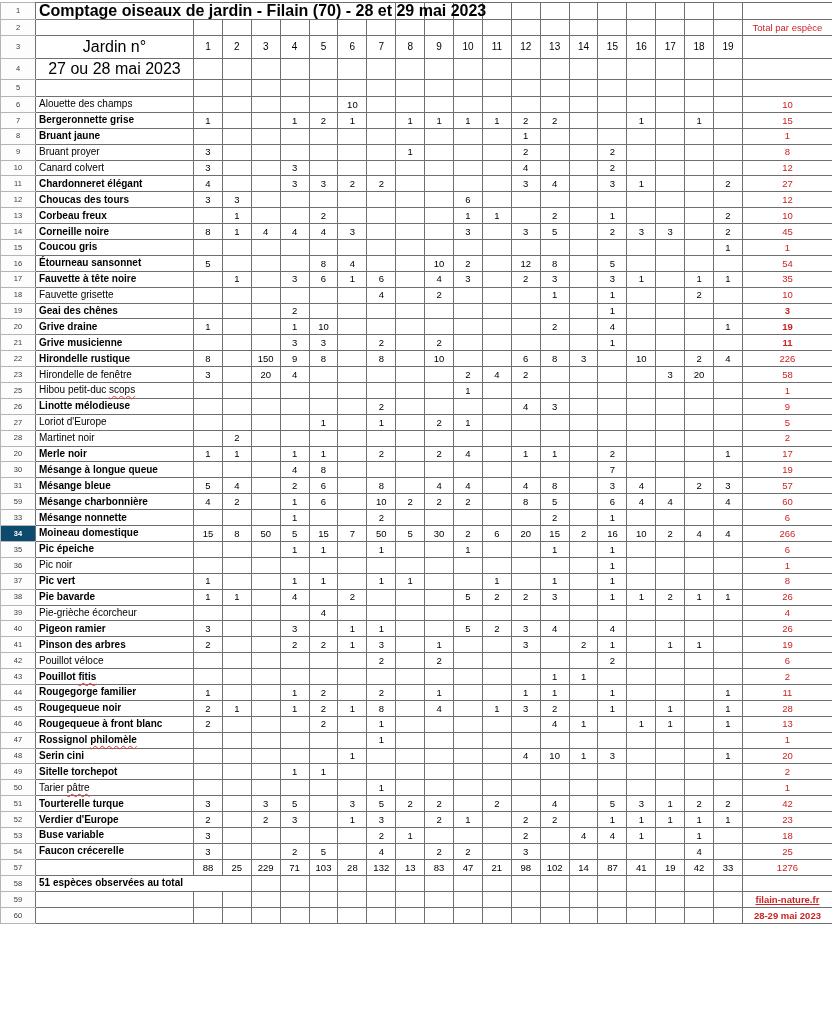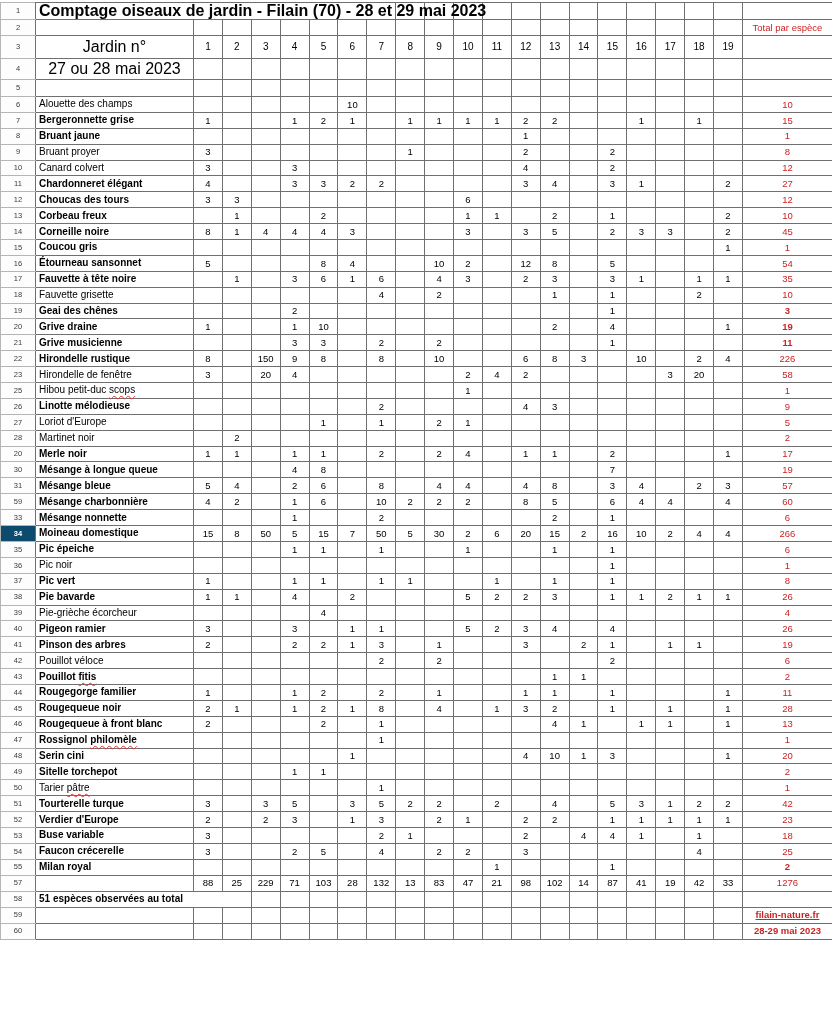"55" tr.hd { html: <tr> <td>55</td> <td><span>Milan royal</span></td> <td></td> <td></td> <td></td> <td></td> <td></td> <td></td> <td></td> <td></td> <td></td> <td></td> <td>1</td> <td></td> <td></td> <td></td> <td>1</td> <td></td> <td></td> <td></td> <td></td> <td>2</td> </tr> -> none }
